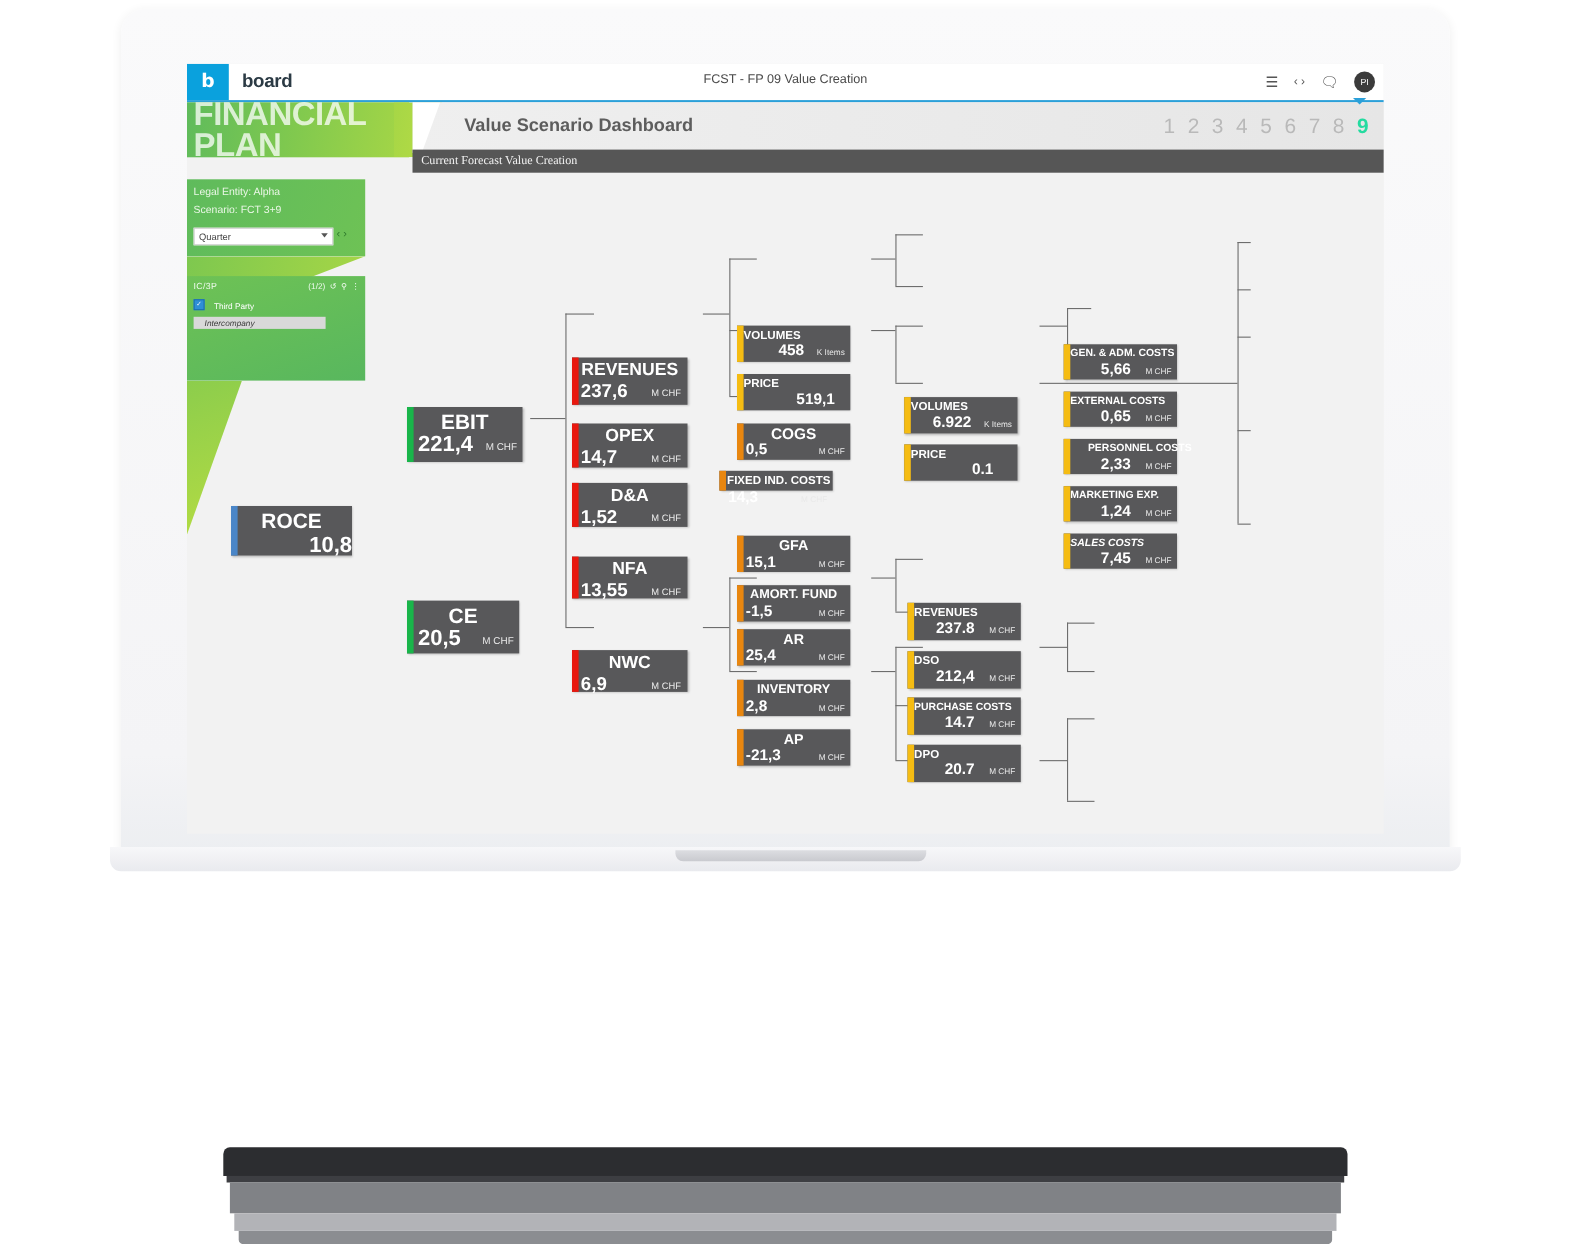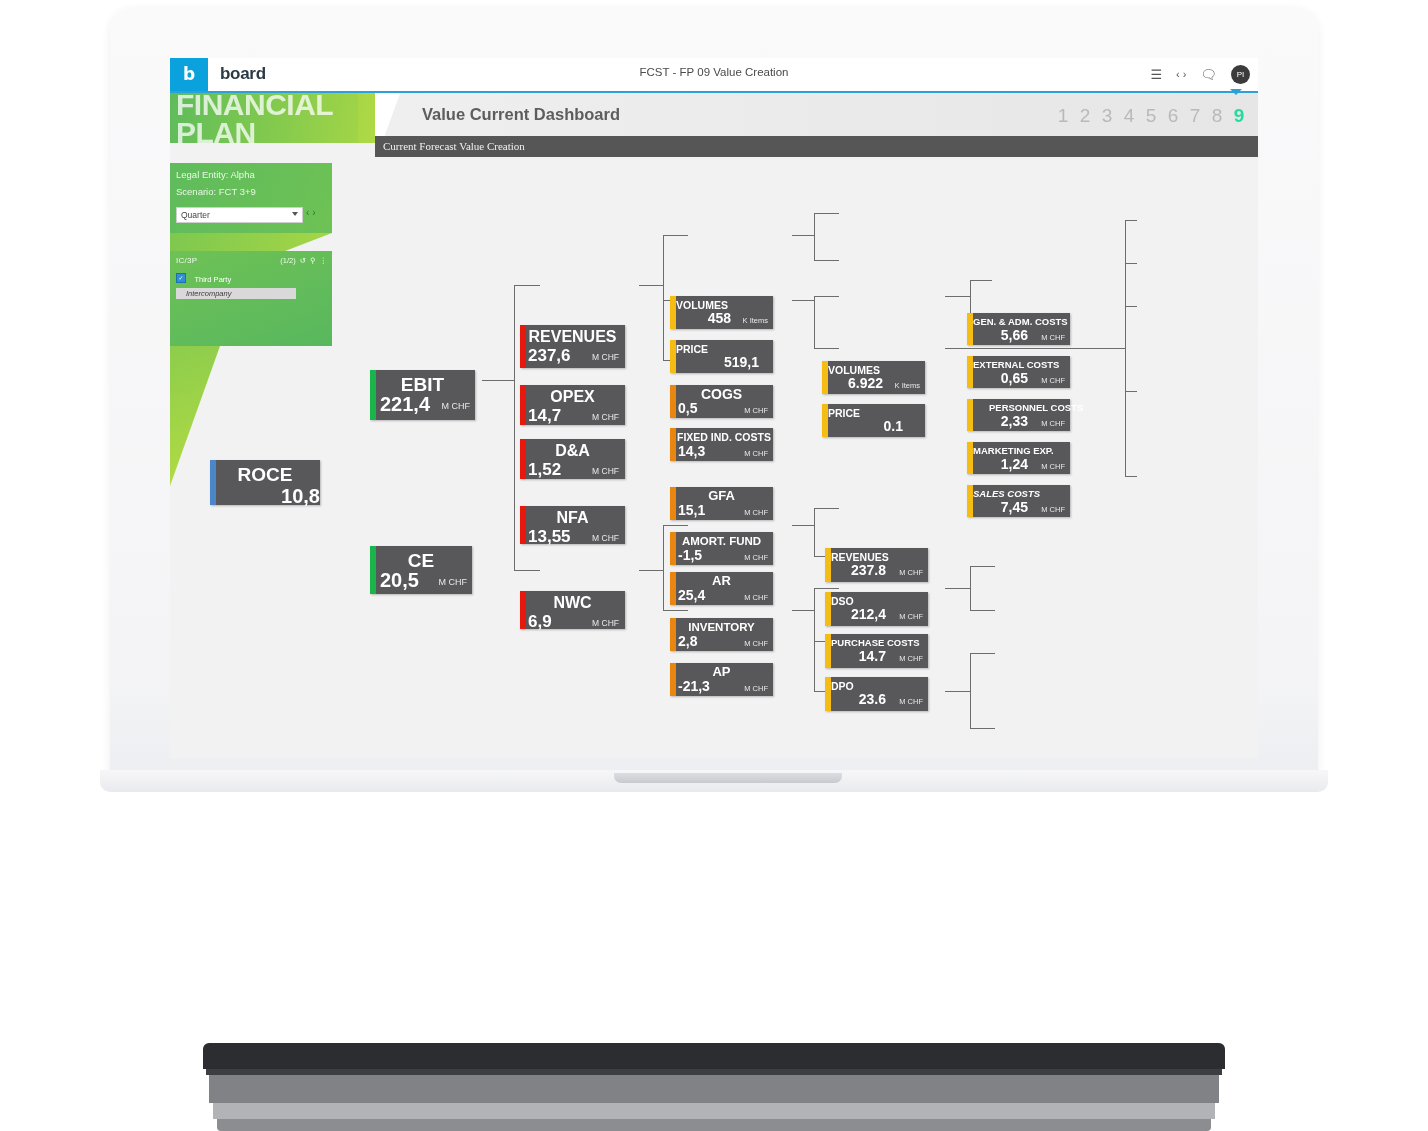"Value Current Dashboard" div { text: Current -> Scenario }
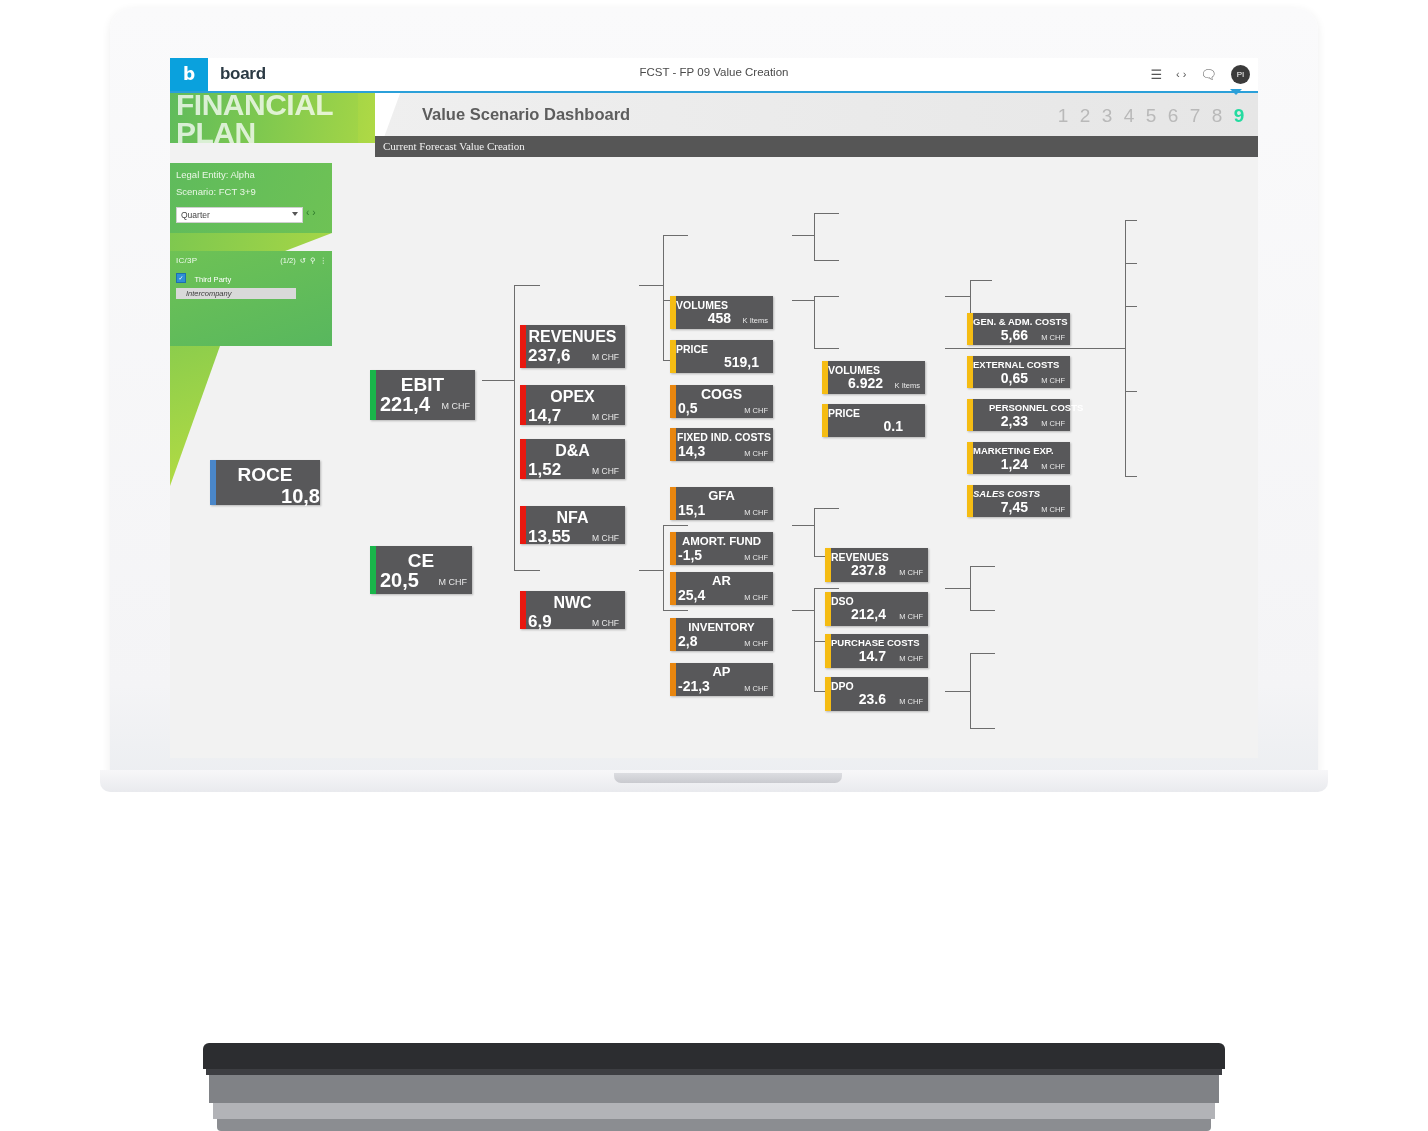"FIXED IND. COSTS" div.node { height: 33px -> 18px; left: 500px -> 484px }
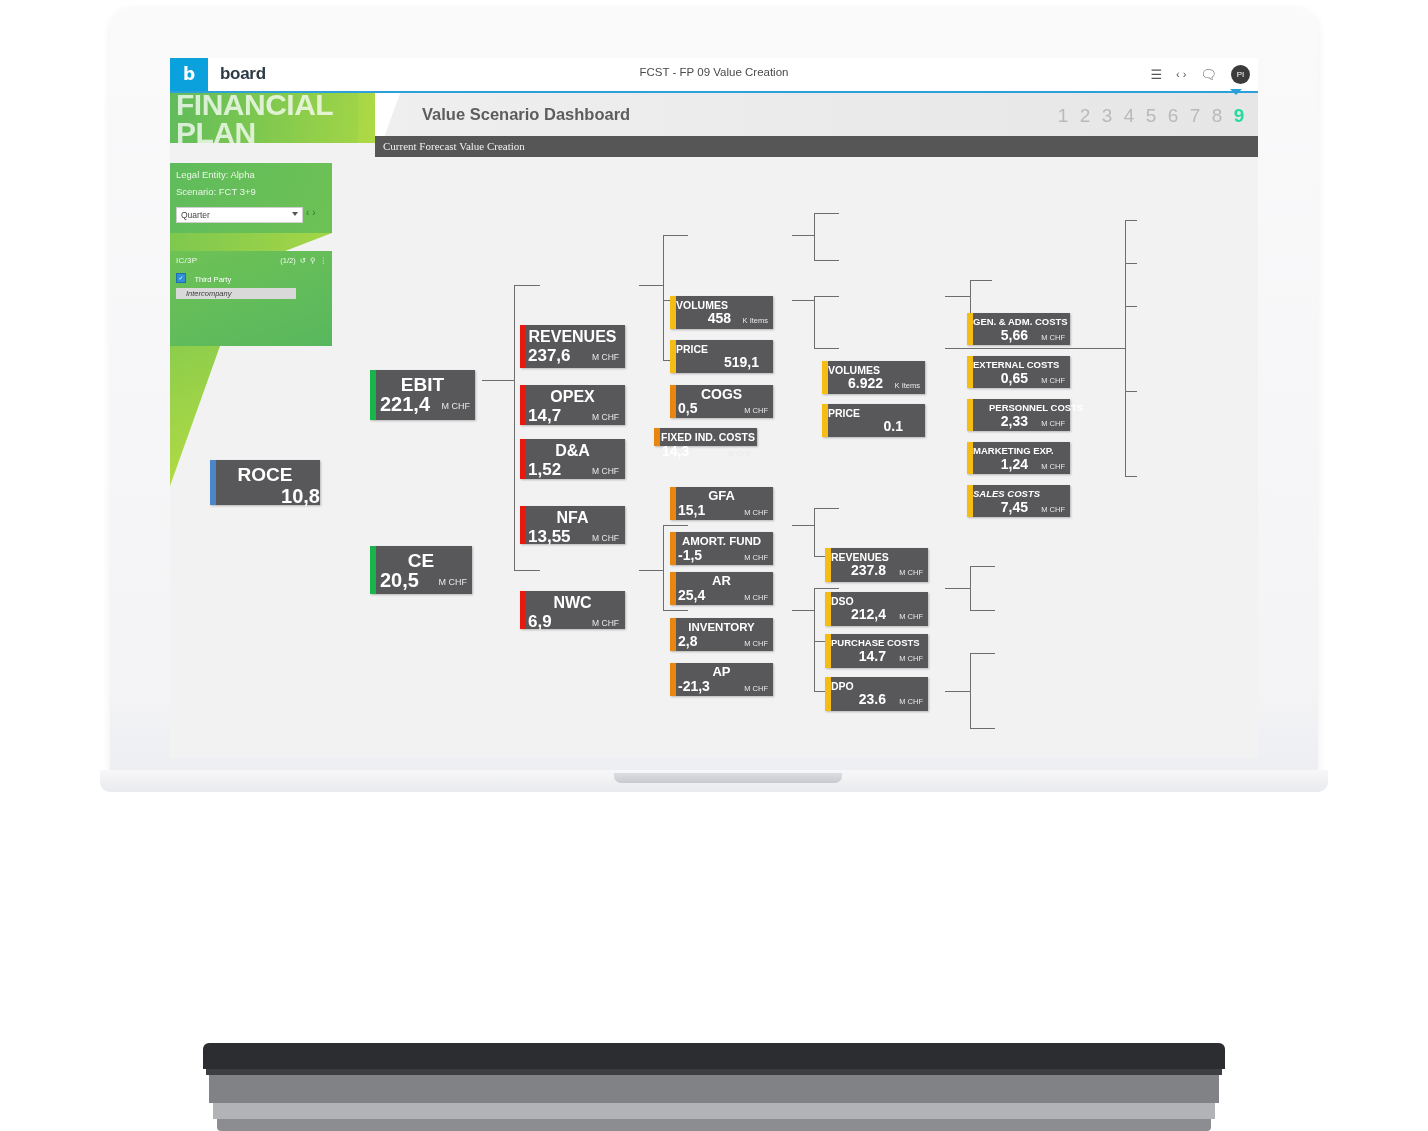"23.6" div.v { text: 23.6 -> 20.7 }
